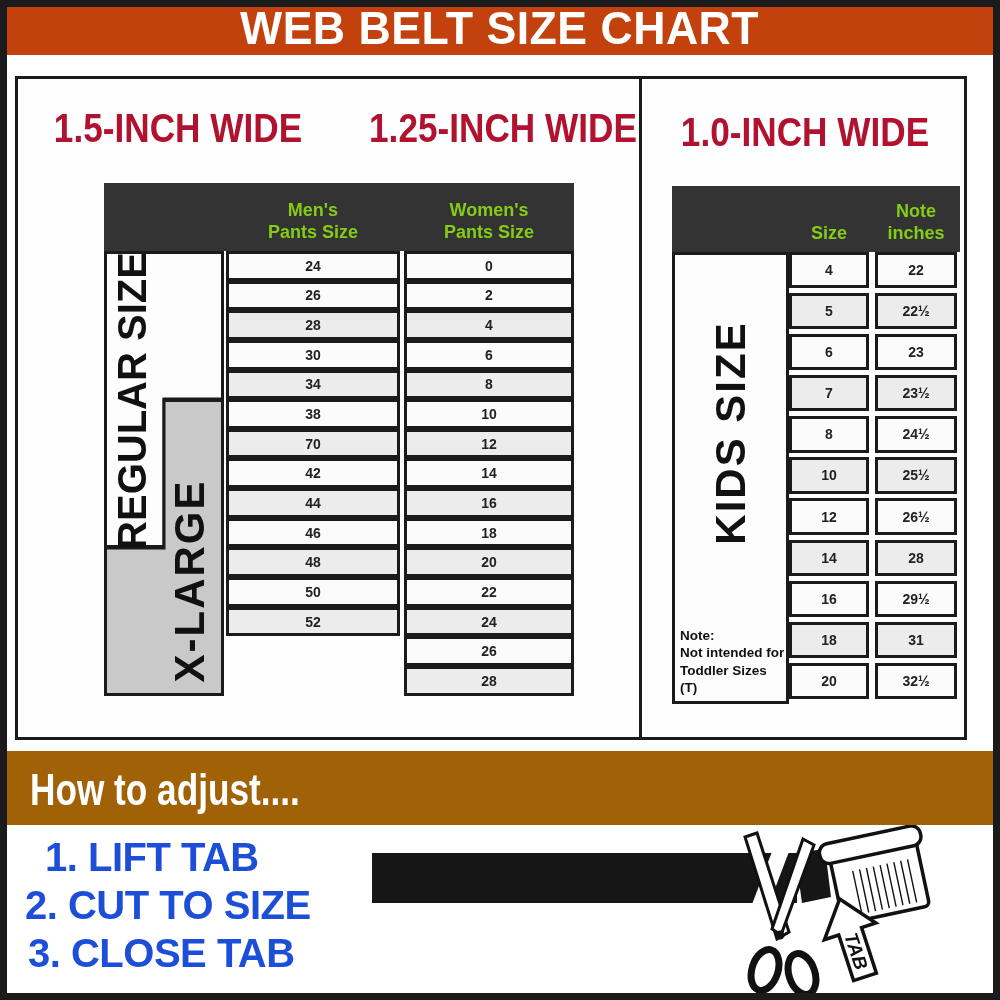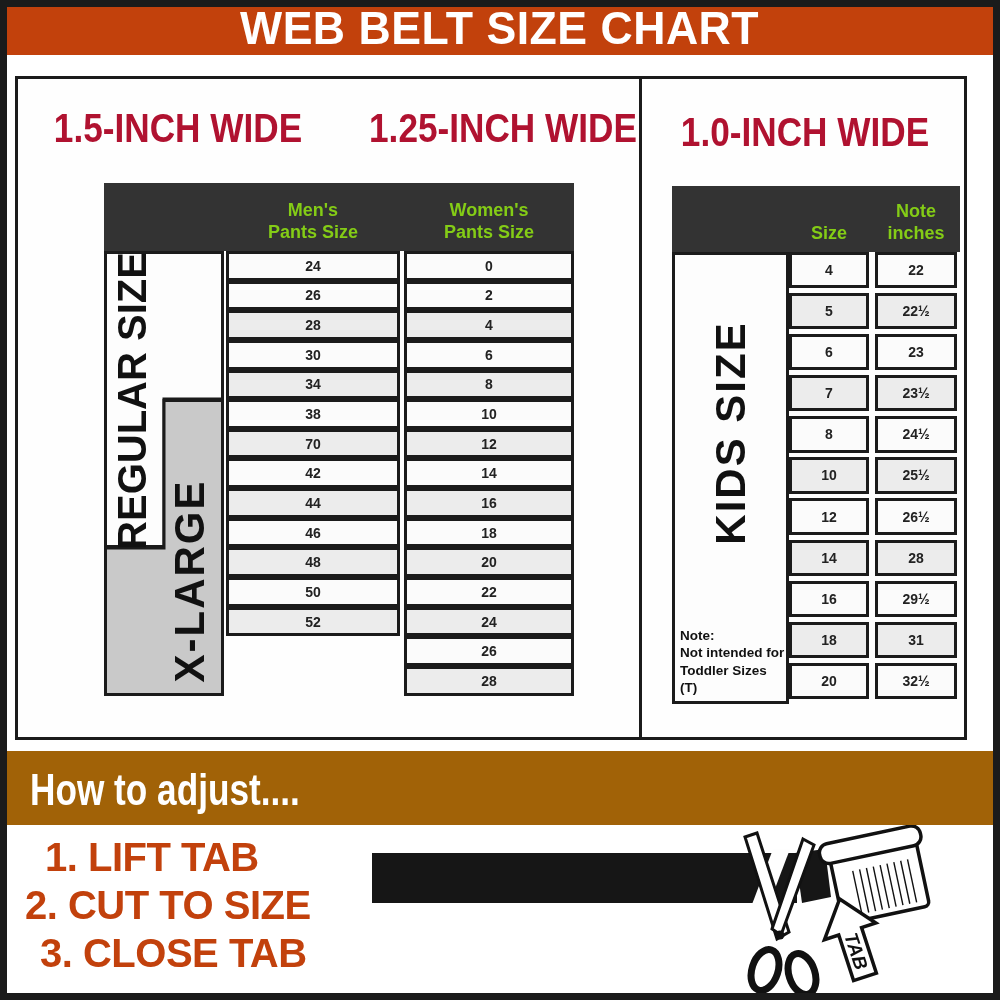"1. LIFT TAB" .steps { color: #c2410c -> #1d4ed8 }
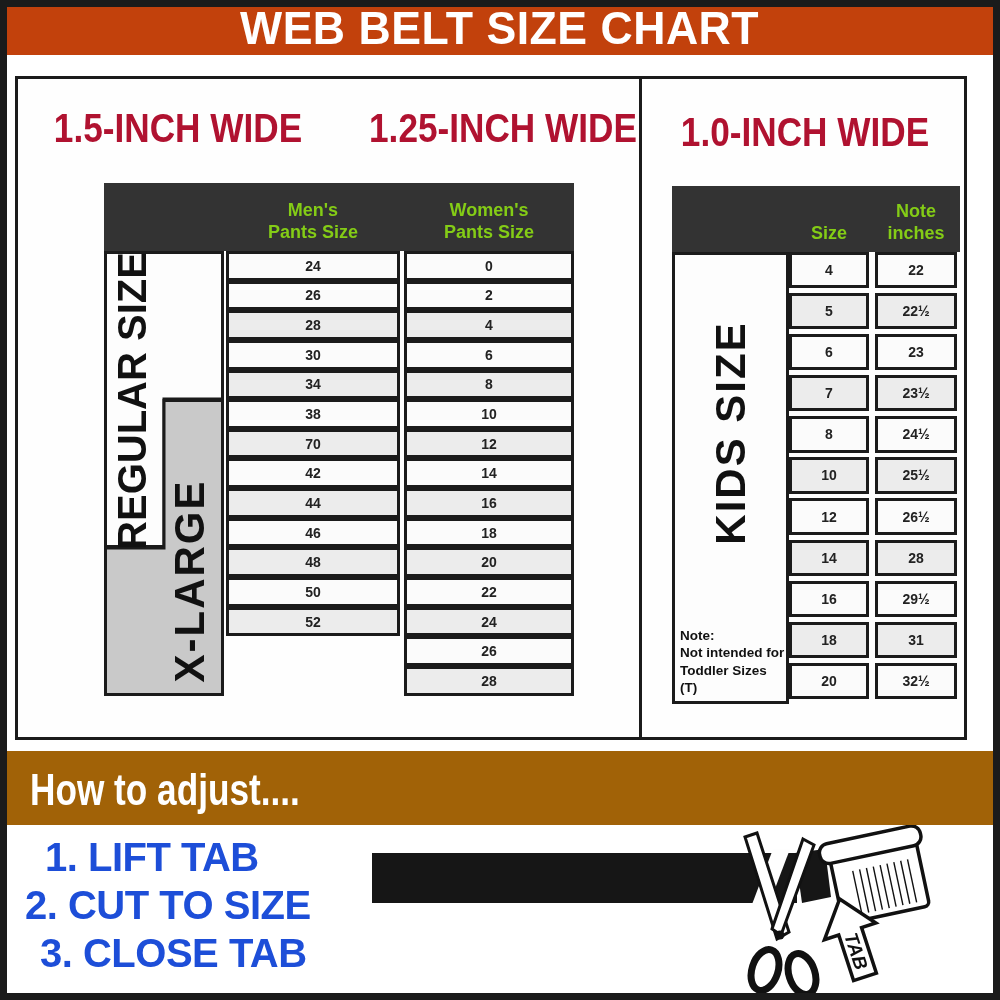"3. CLOSE TAB" .step.s3 { margin-left: 12px -> none }
